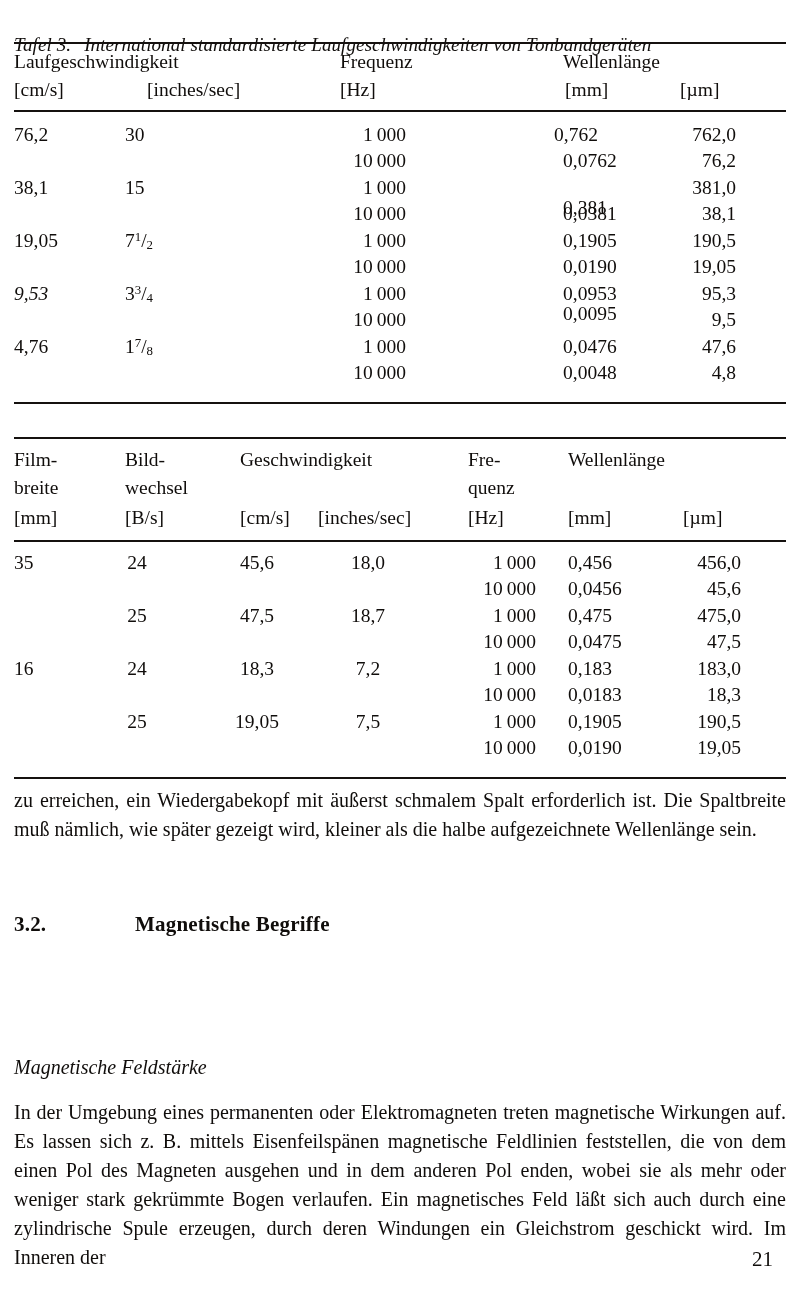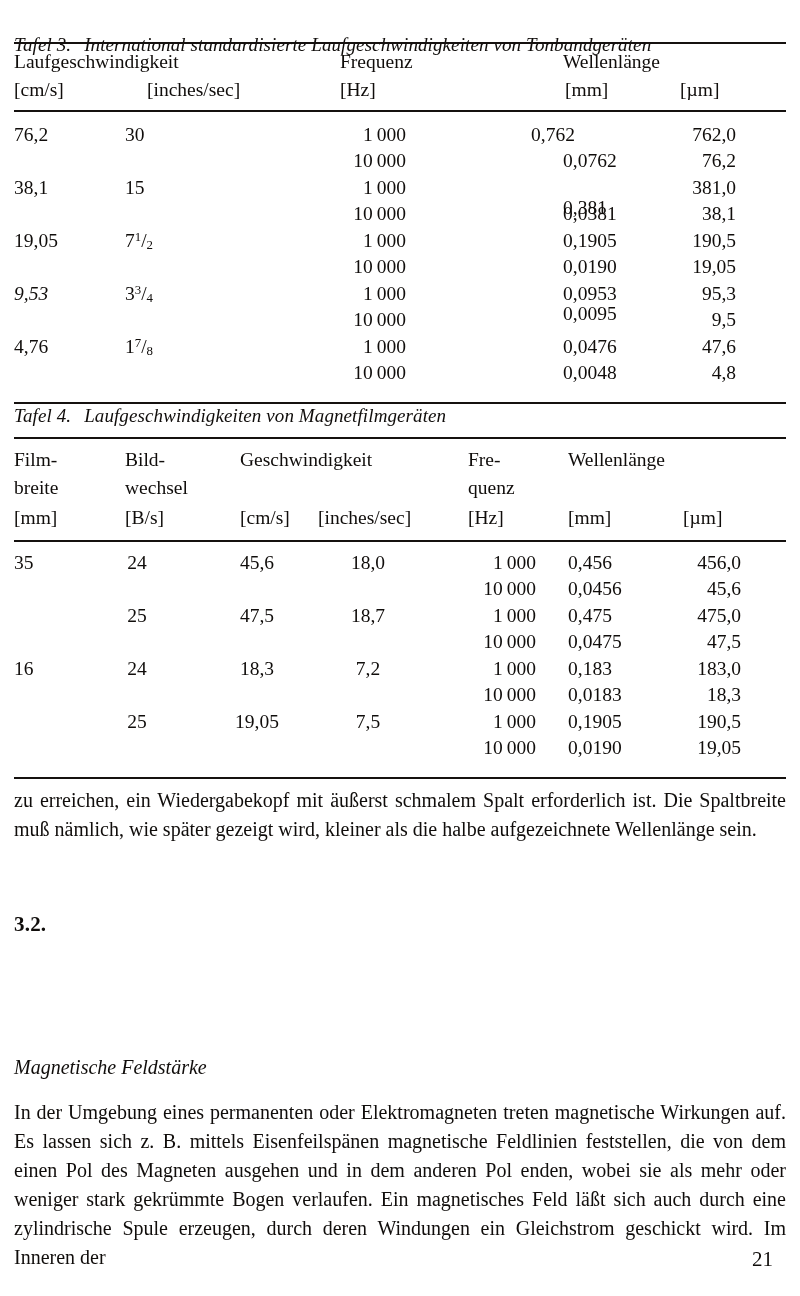"0,762" div.cell { left: 531px -> 554px }
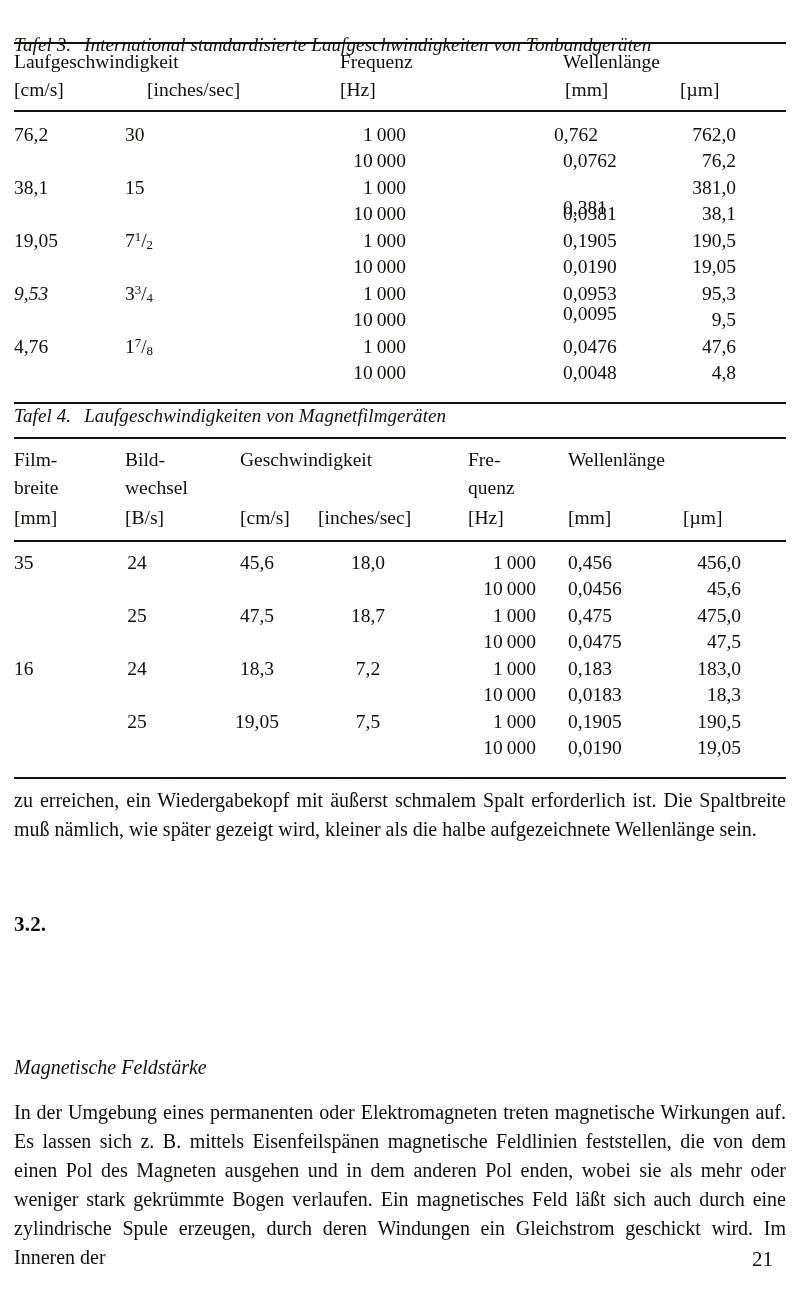"Tafel 4. Laufgeschwindigkeiten von" div.caption { html: <div> <span>Tafel 4.</span><span></span><span>Laufgeschwindigkeiten von Magnetfilmgeräten</span> </div> -> none }
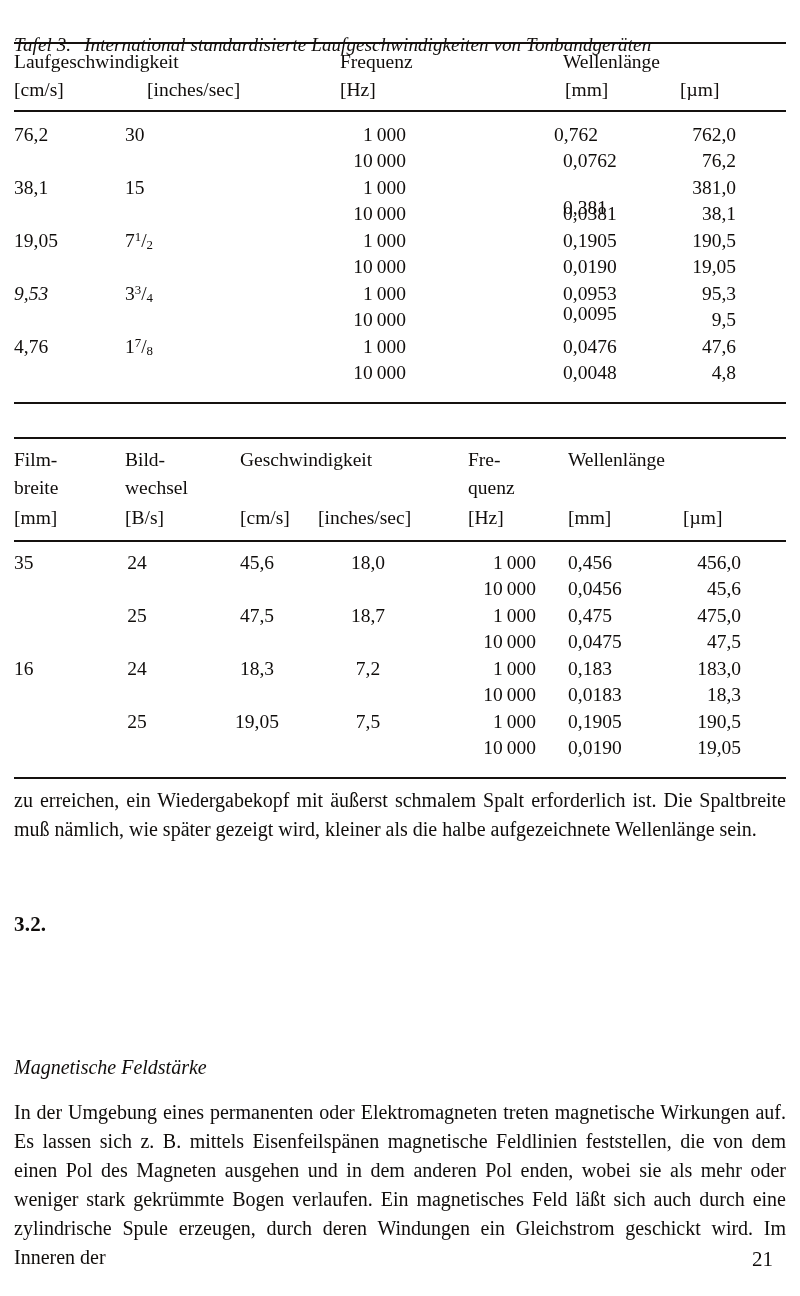"Magnetische Begriffe" div.sec-head { html: none -> <div>Magnetische Begriffe</div> }
